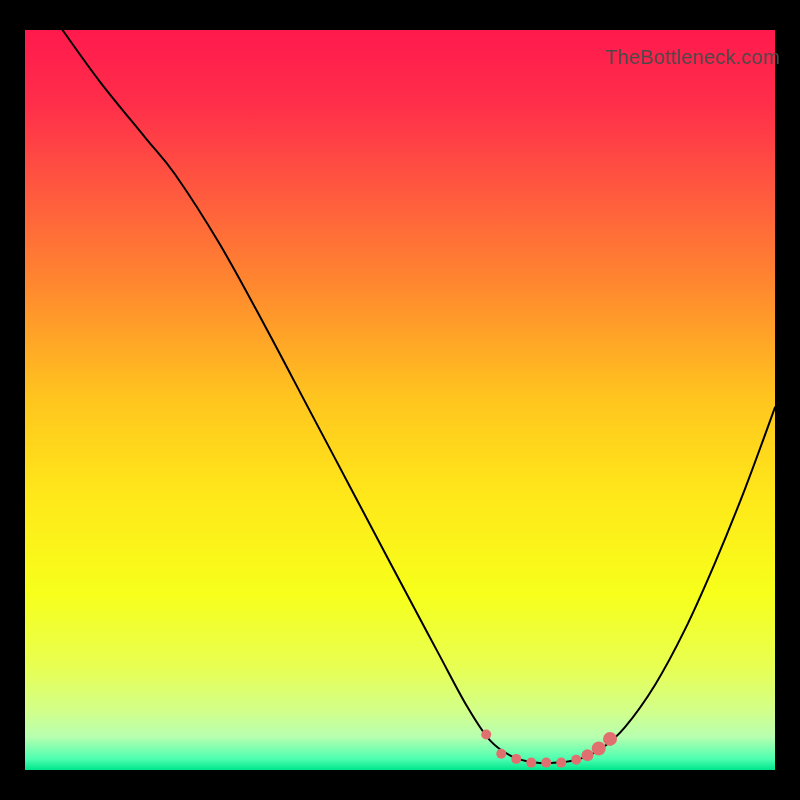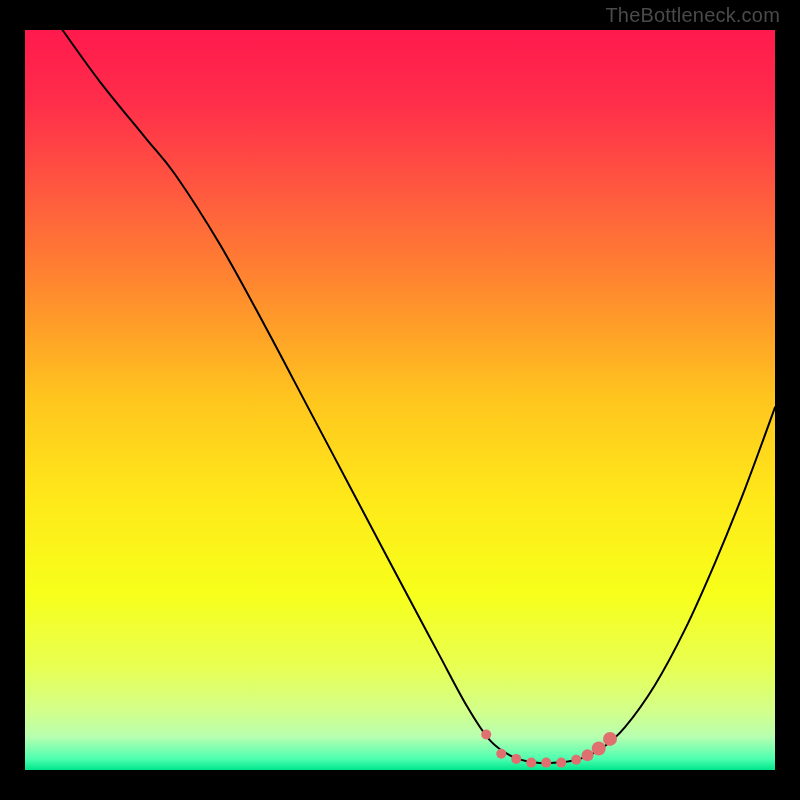"TheBottleneck.com" #watermark { margin-top: none -> 42px }
